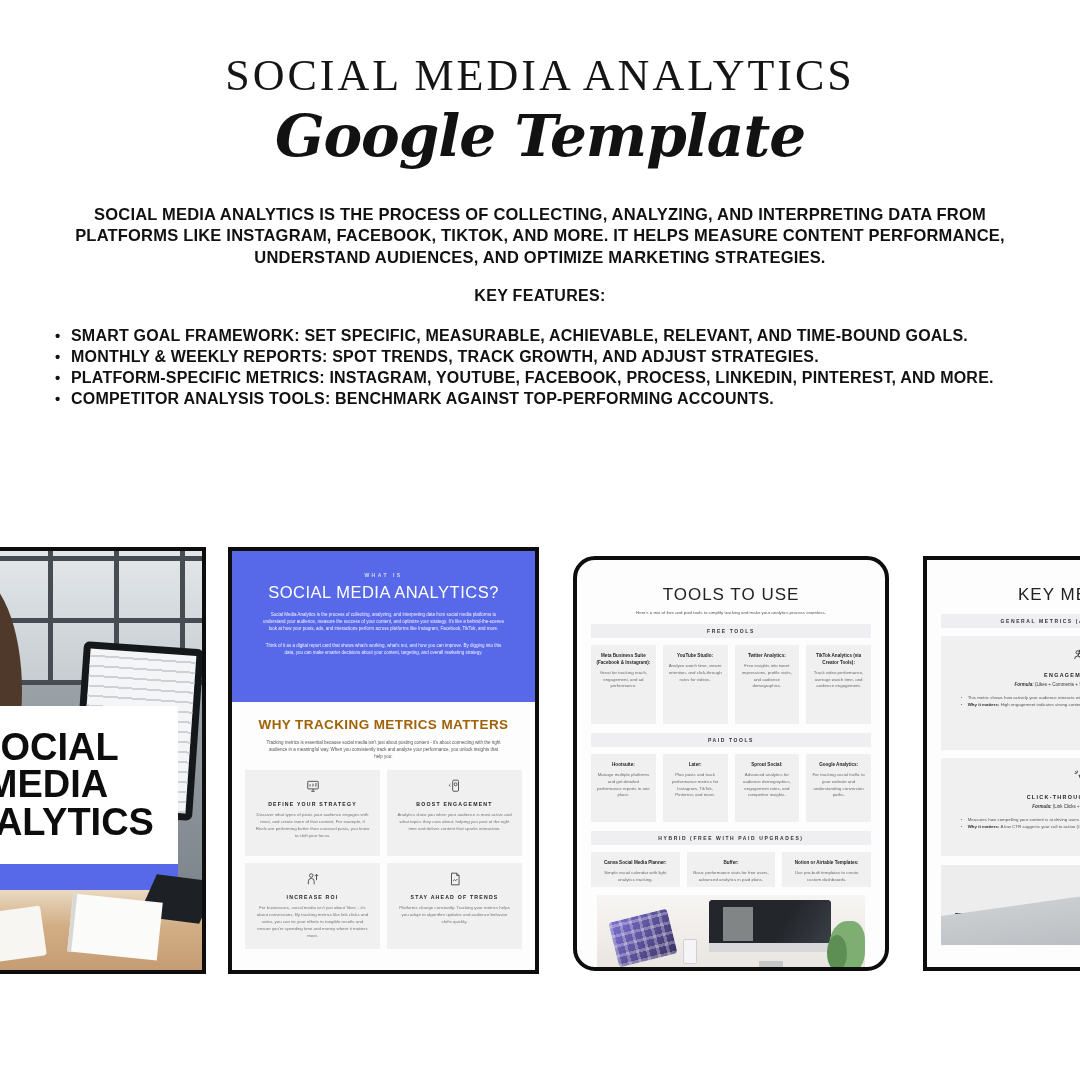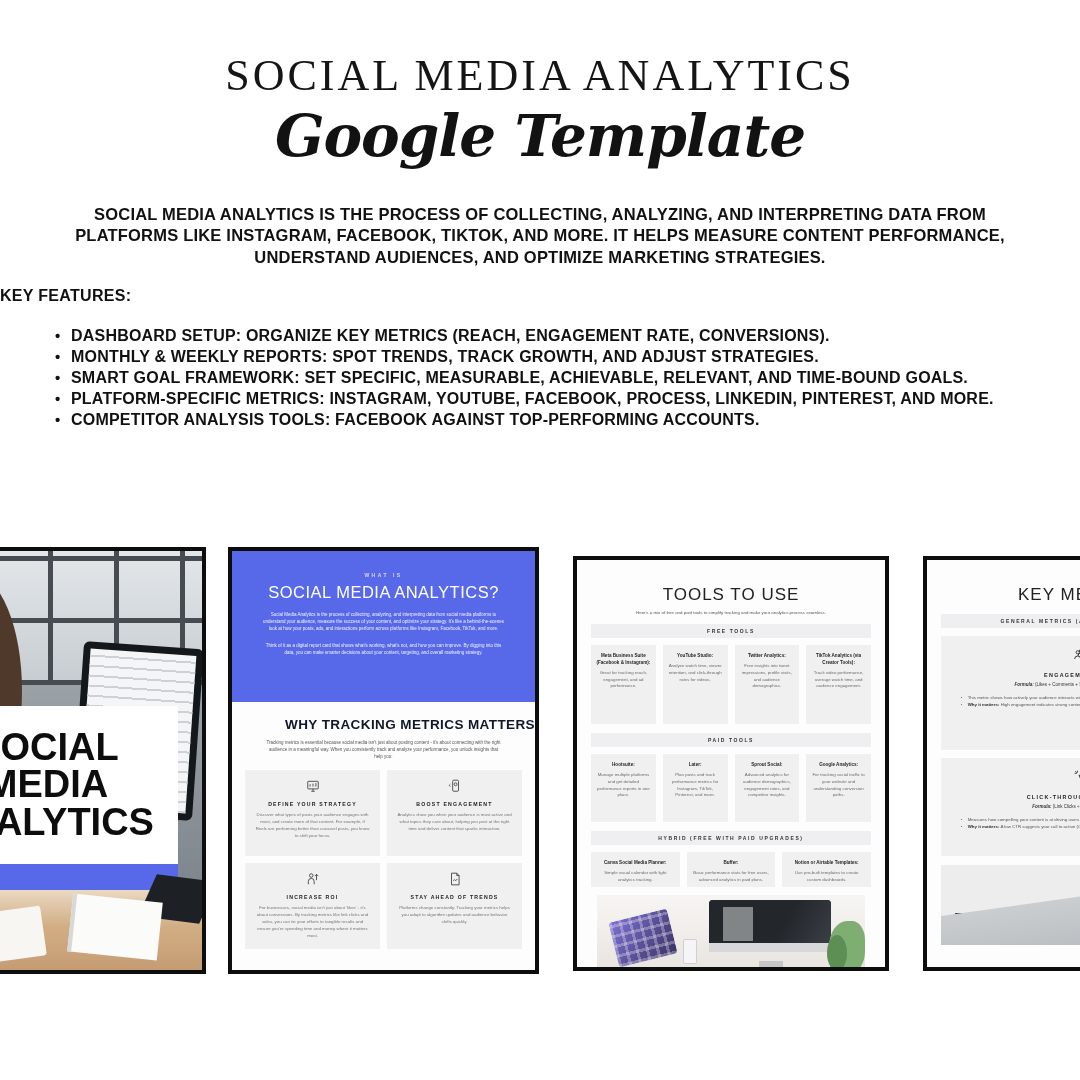"KEY FEATURES:" .key-features { text-align: none -> center }
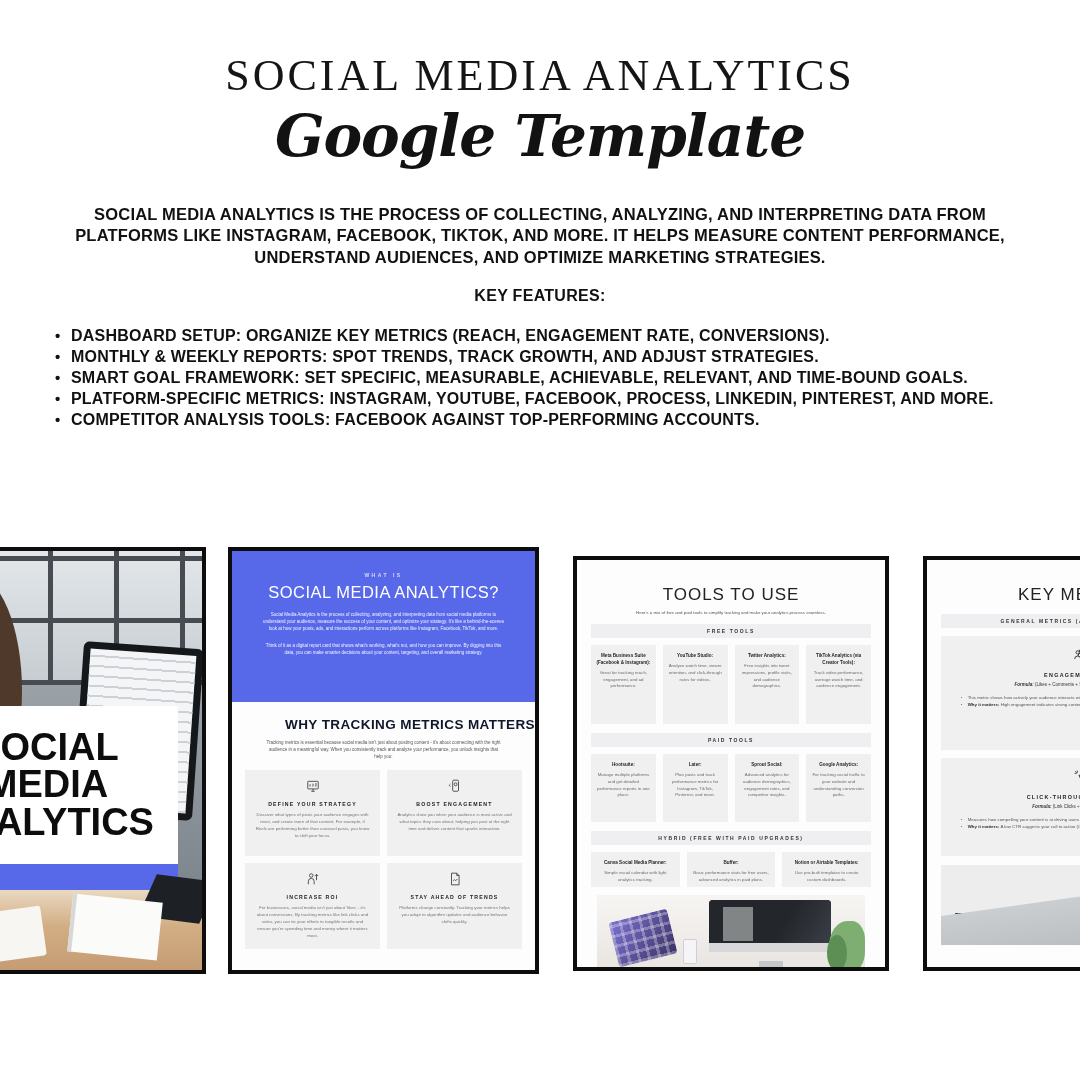"DASHBOARD SETUP: ORGANIZE KEY METRICS" li { html: <li>DASHBOARD SETUP: ORGANIZE KEY METRICS (REACH, ENGAGEMENT RATE, CONVERSIONS).</li> -> none }
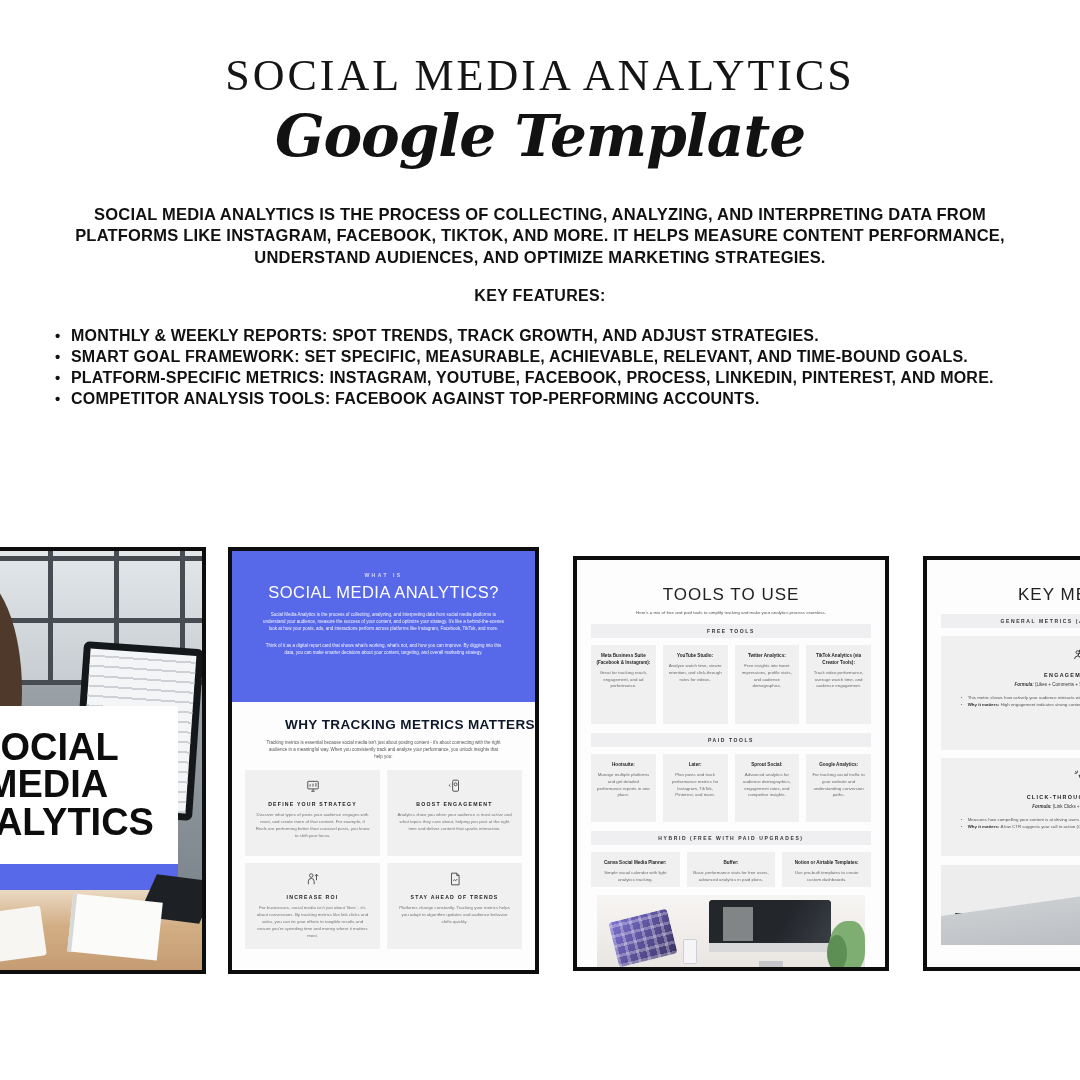"MONTHLY & WEEKLY REPORTS: SPOT" li { order: before "SMART GOAL FRAMEWORK: SET SPECIFIC," -> after "SMART GOAL FRAMEWORK: SET SPECIFIC," }
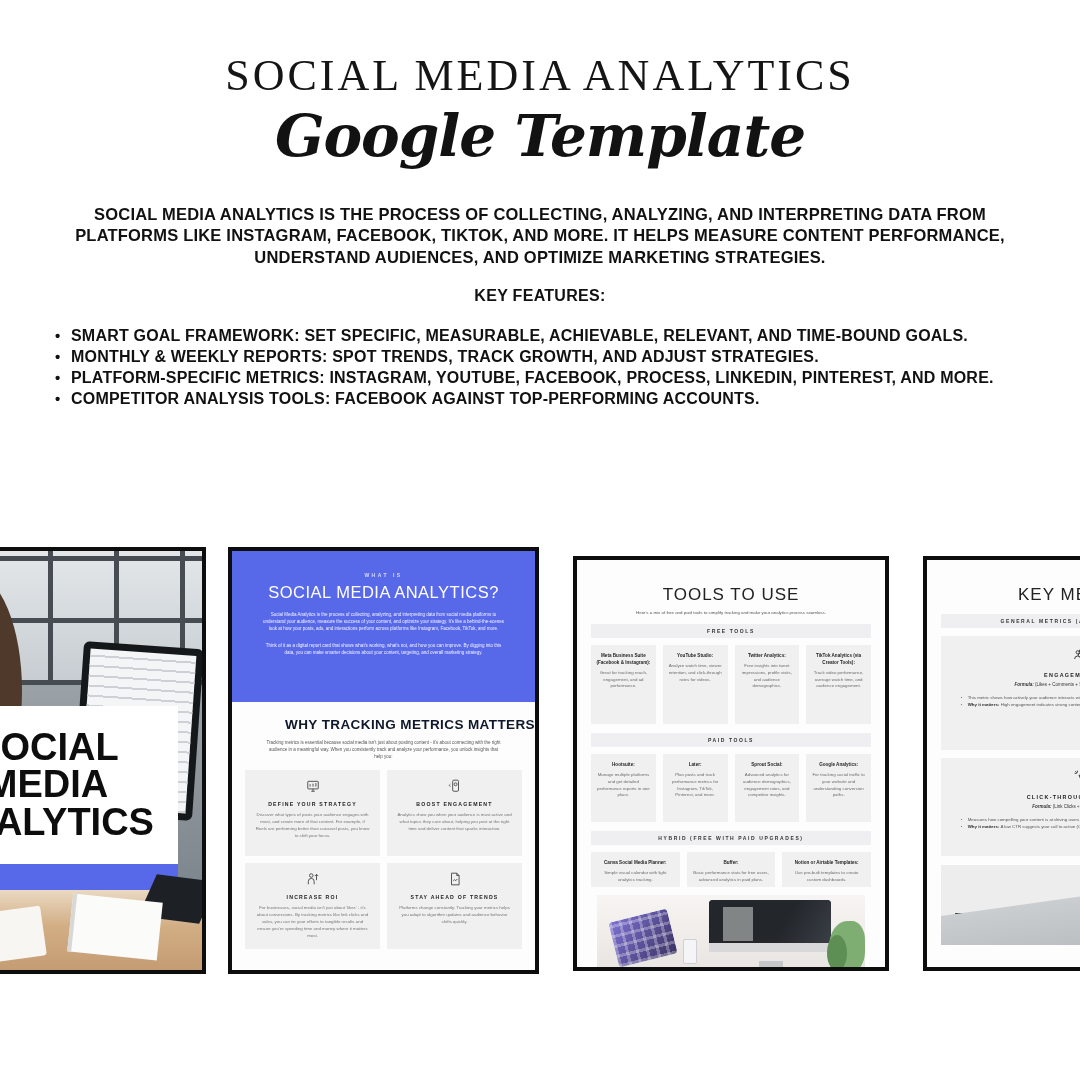"COMPETITOR ANALYSIS TOOLS: FACEBOOK" li { text: FACEBOOK -> BENCHMARK }
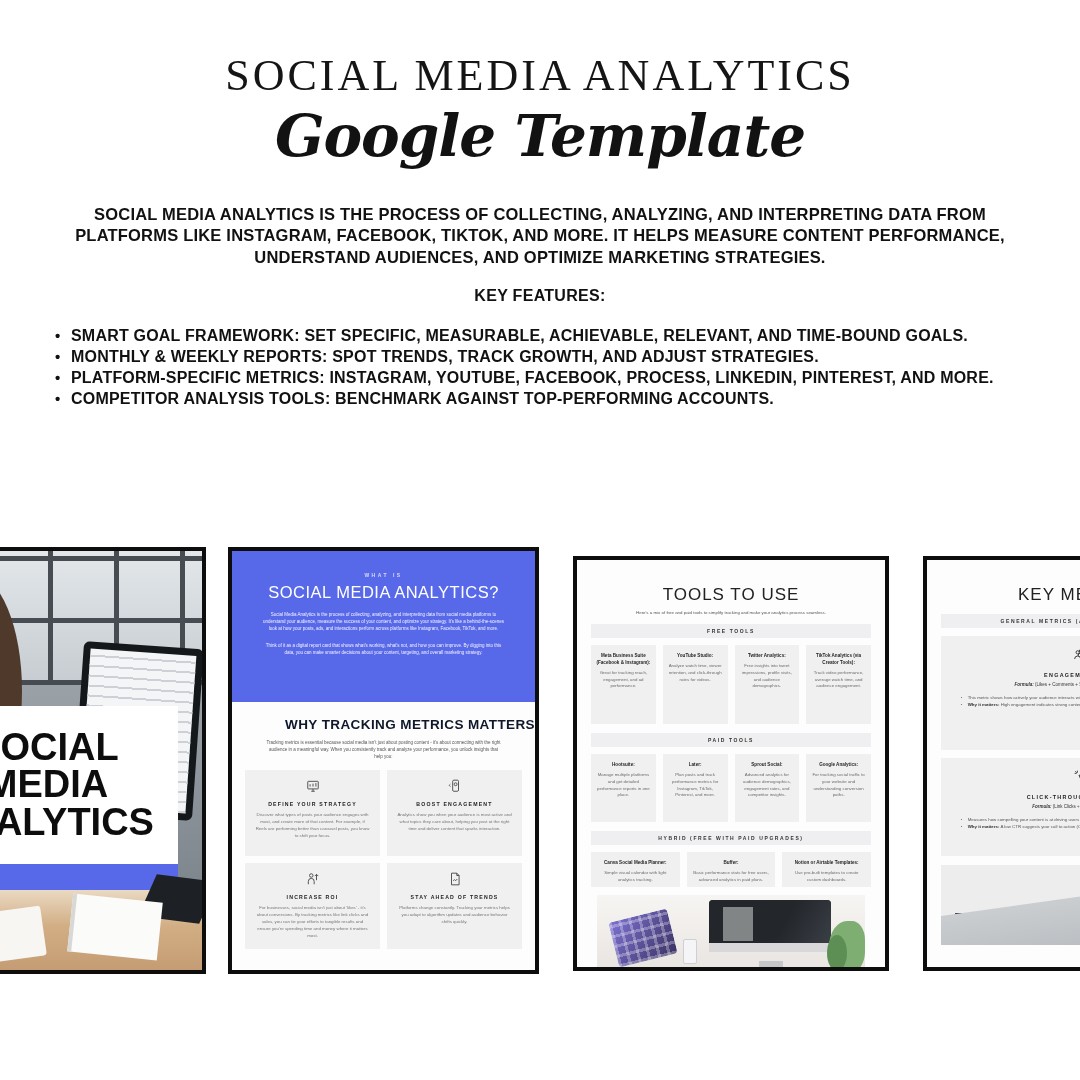"TOOLS TO USE" .card3 { border-radius: none -> 22px }
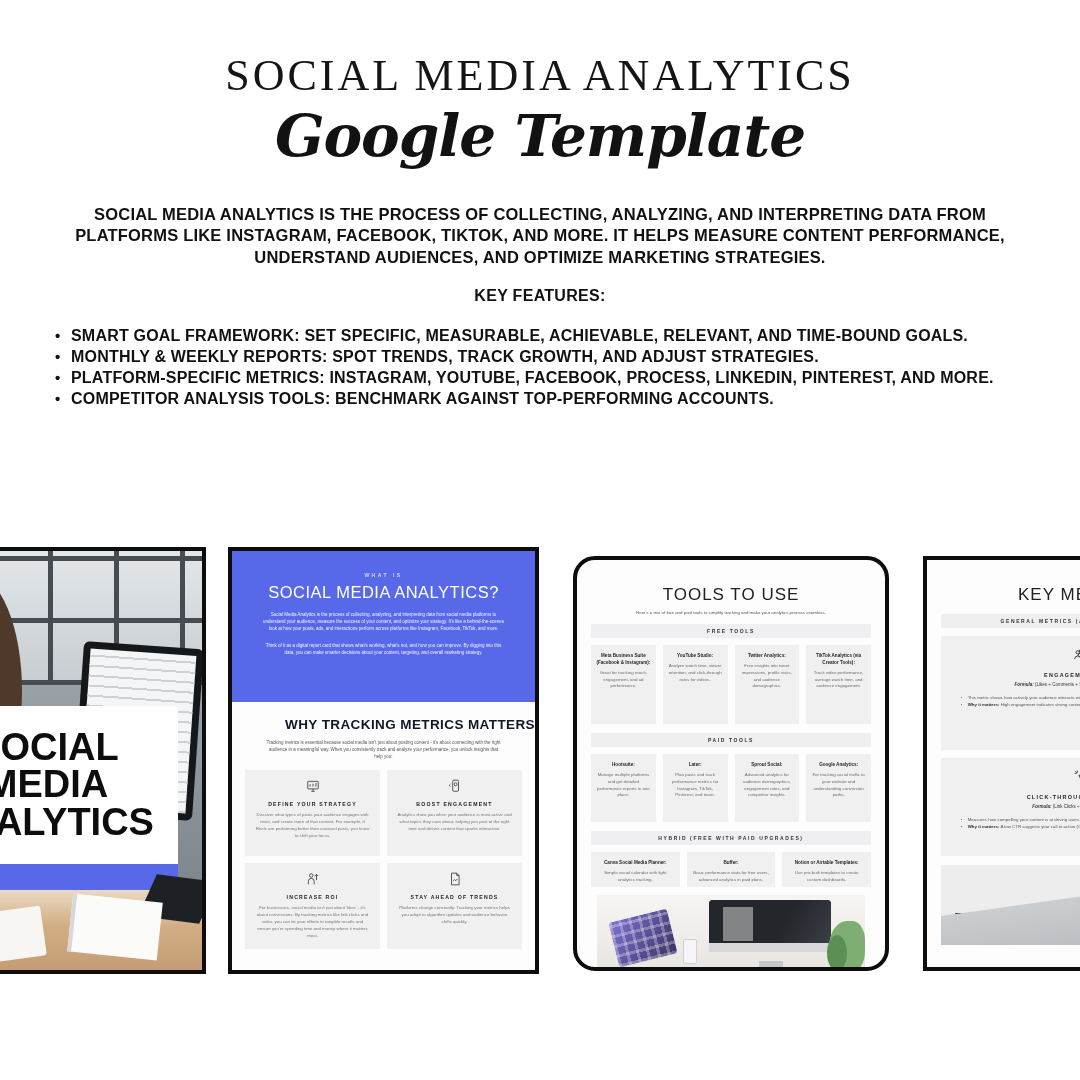"WHY TRACKING METRICS MATTERS" .why-title { color: #0f172a -> #a16207; text-align: right -> center }
